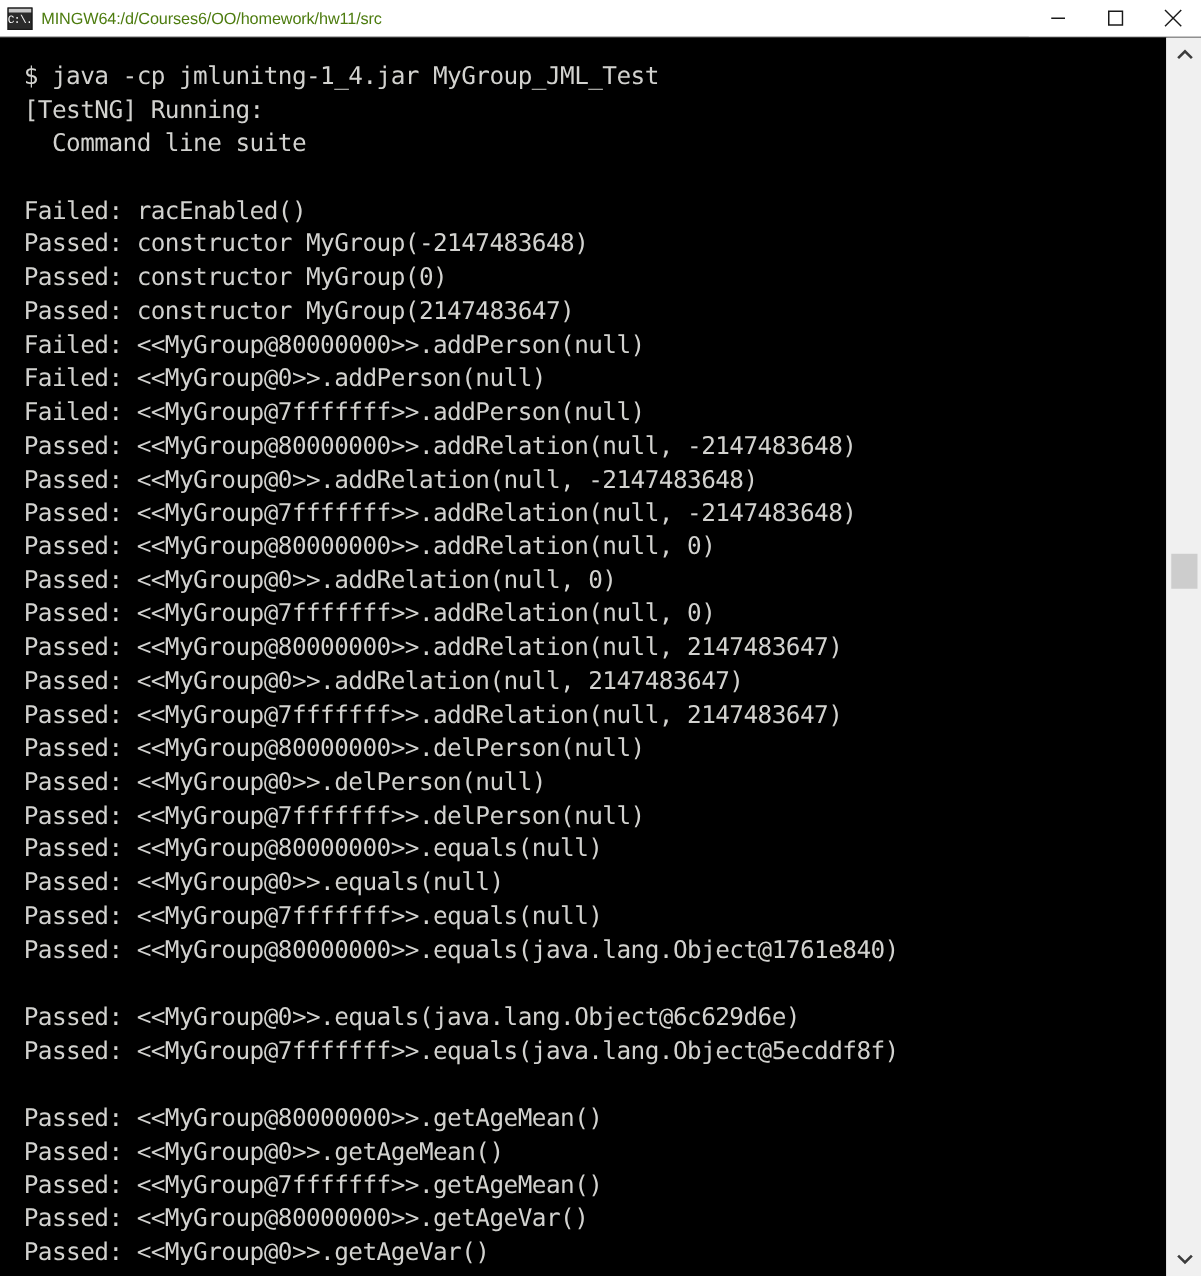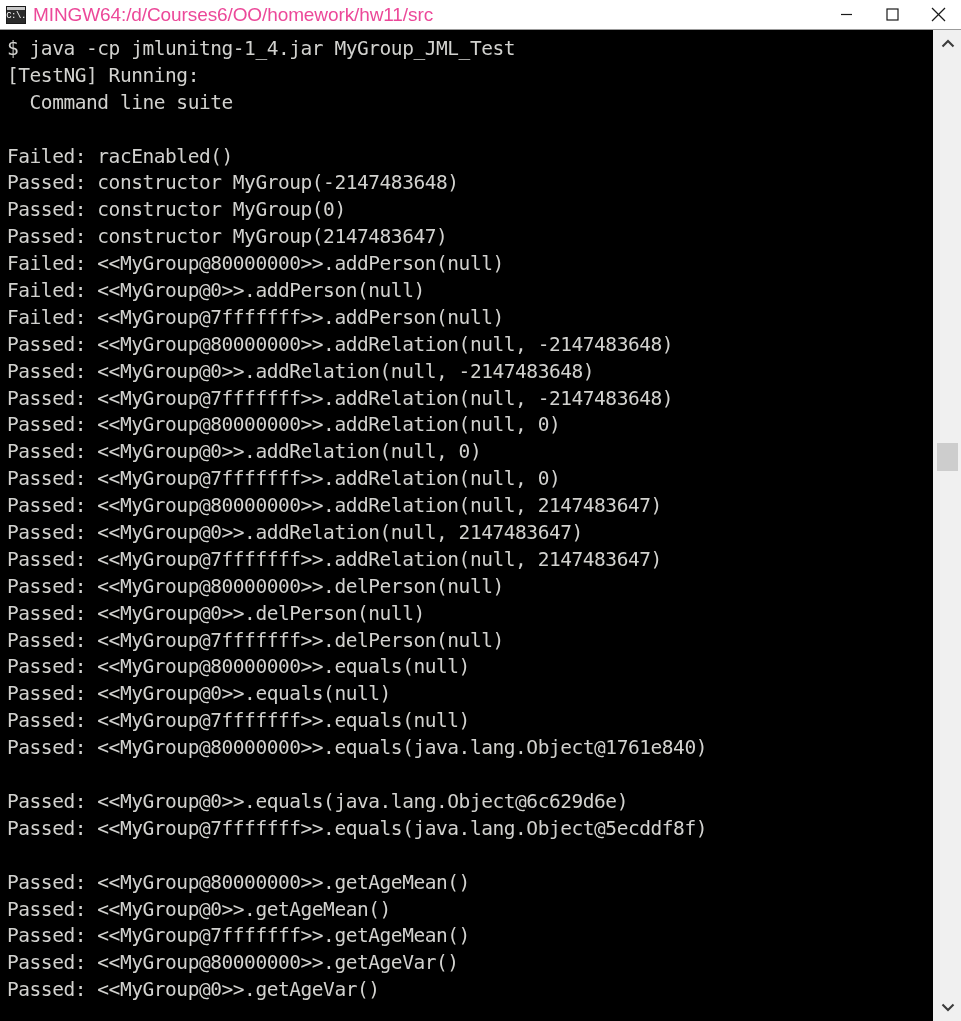"MINGW64:/d/Courses6/OO/homework/hw11/src" #title-text { color: #ec4899 -> #4d7c0f; font-size: 19px -> 13px }
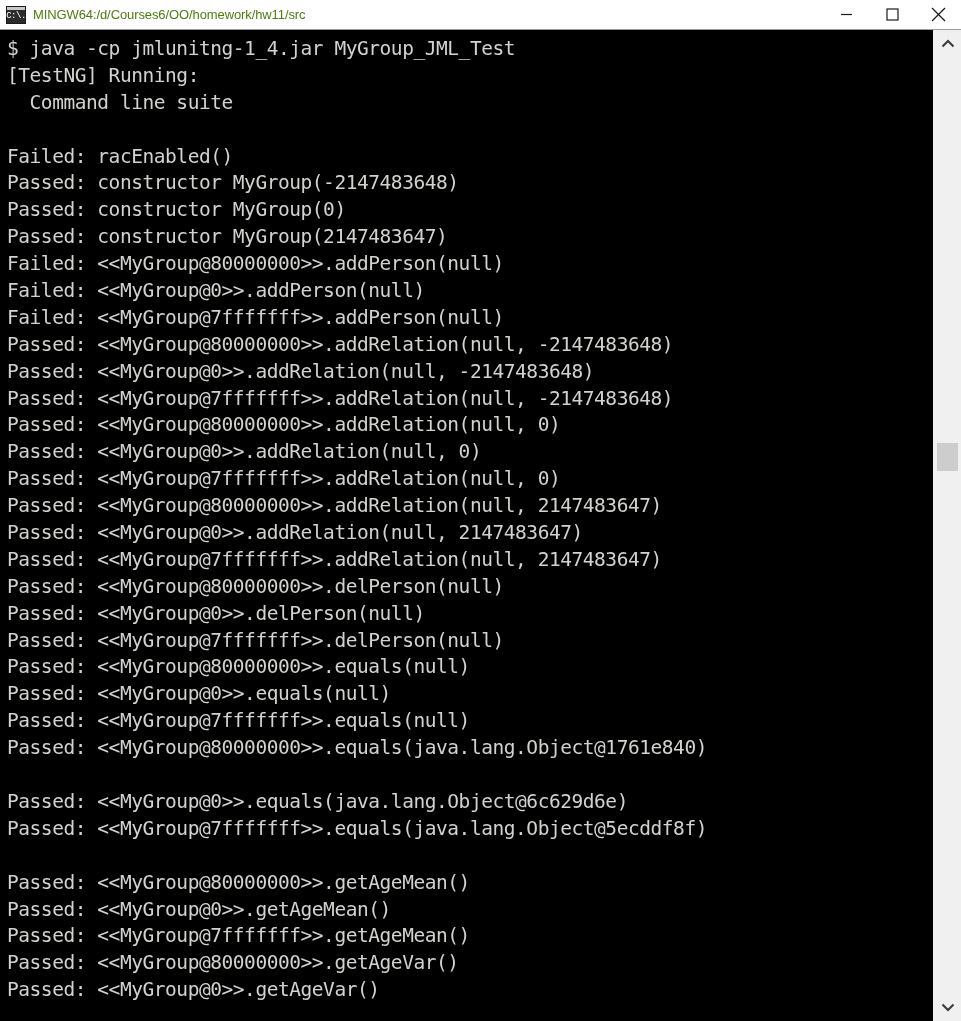"$ java -cp jmlunitng-1_4.jar" #console { padding: 4px -> 16px }
